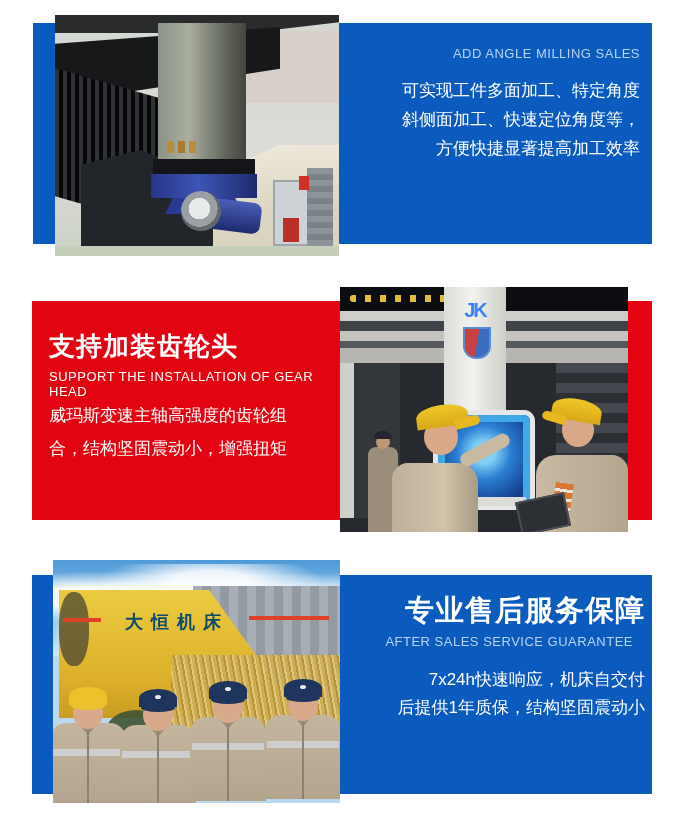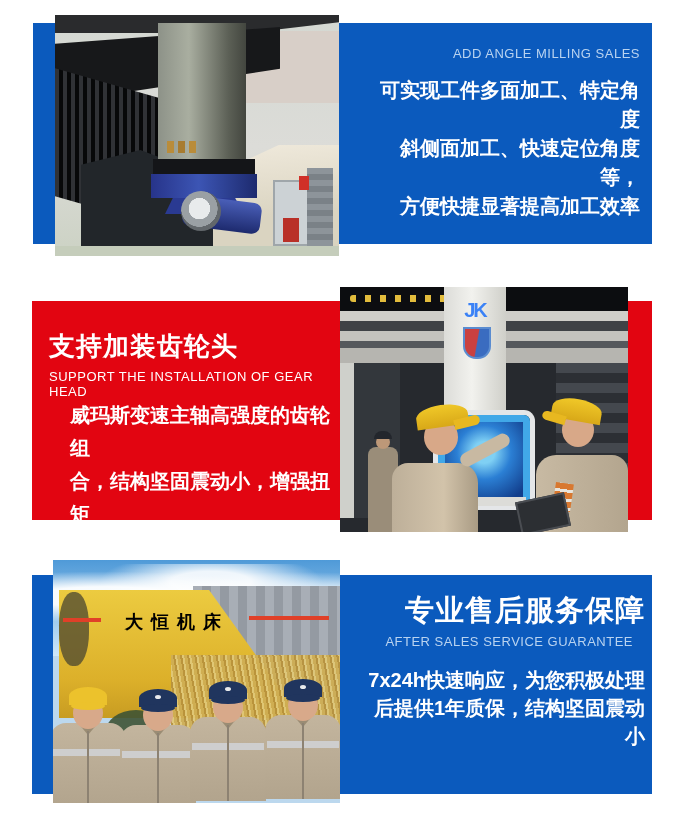"可实现工件多面加工、特定角度" .bodytext { font-size: 20px -> 17px; font-weight: 700 -> 400; padding-left: 21px -> none }
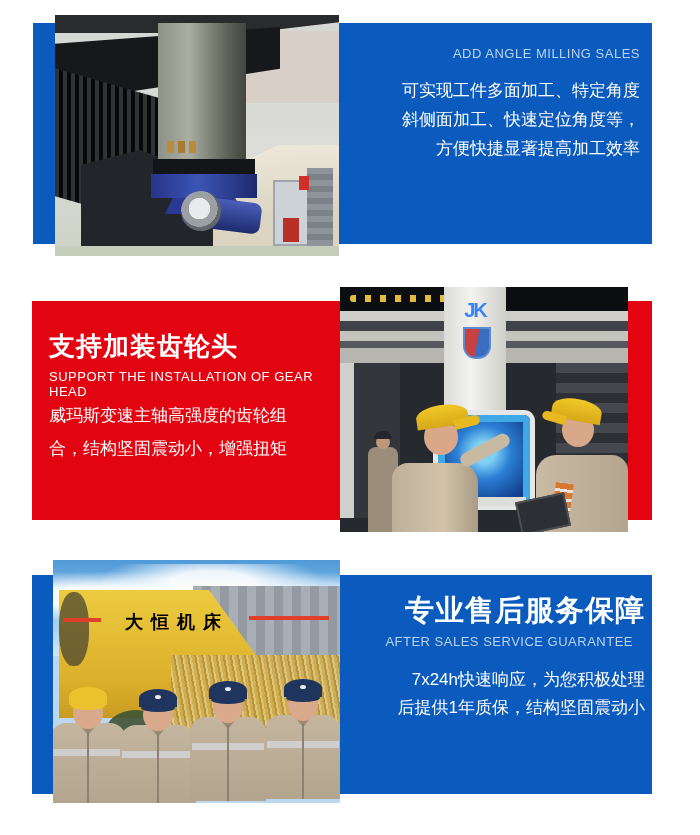"大恒机床" .p3-sign { color: #000000 -> #0c4a6e }
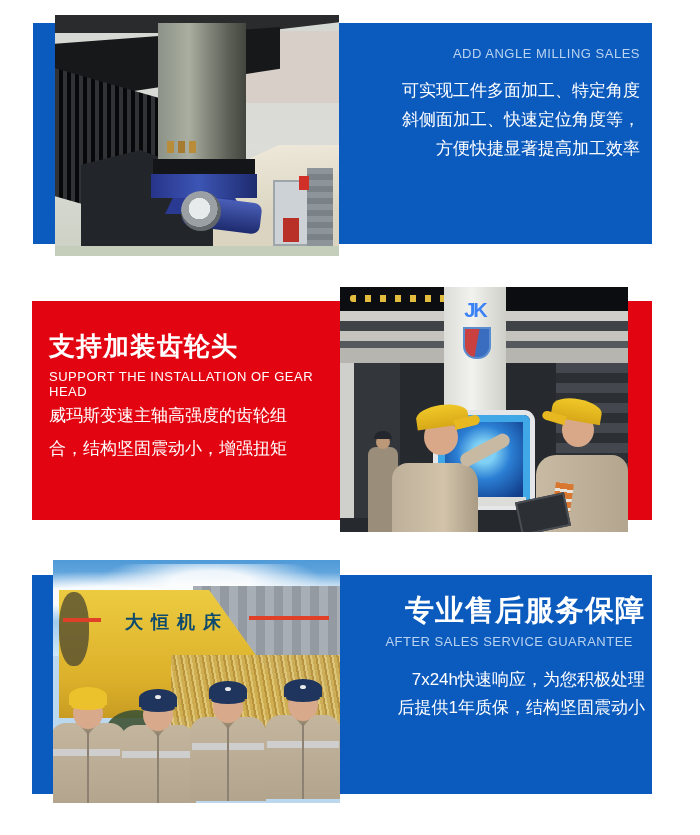"7x24h快速响应，为您积极处理" div.line { text: 为您积极处理 -> 机床自交付 }
